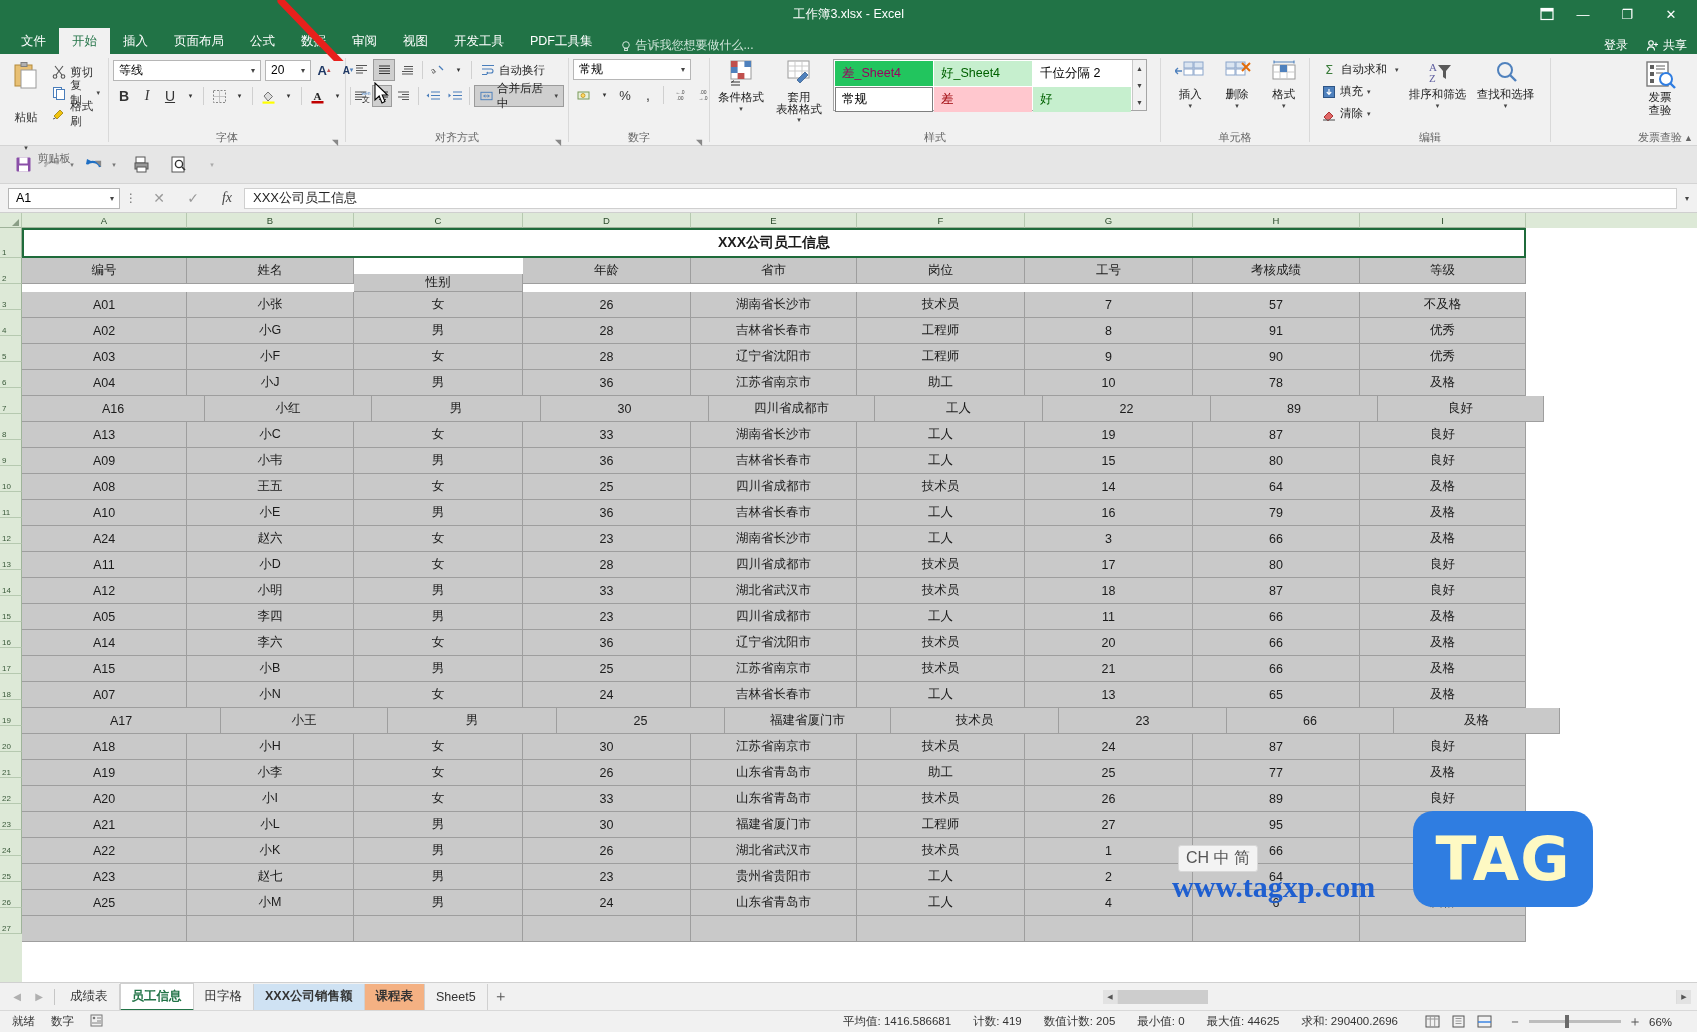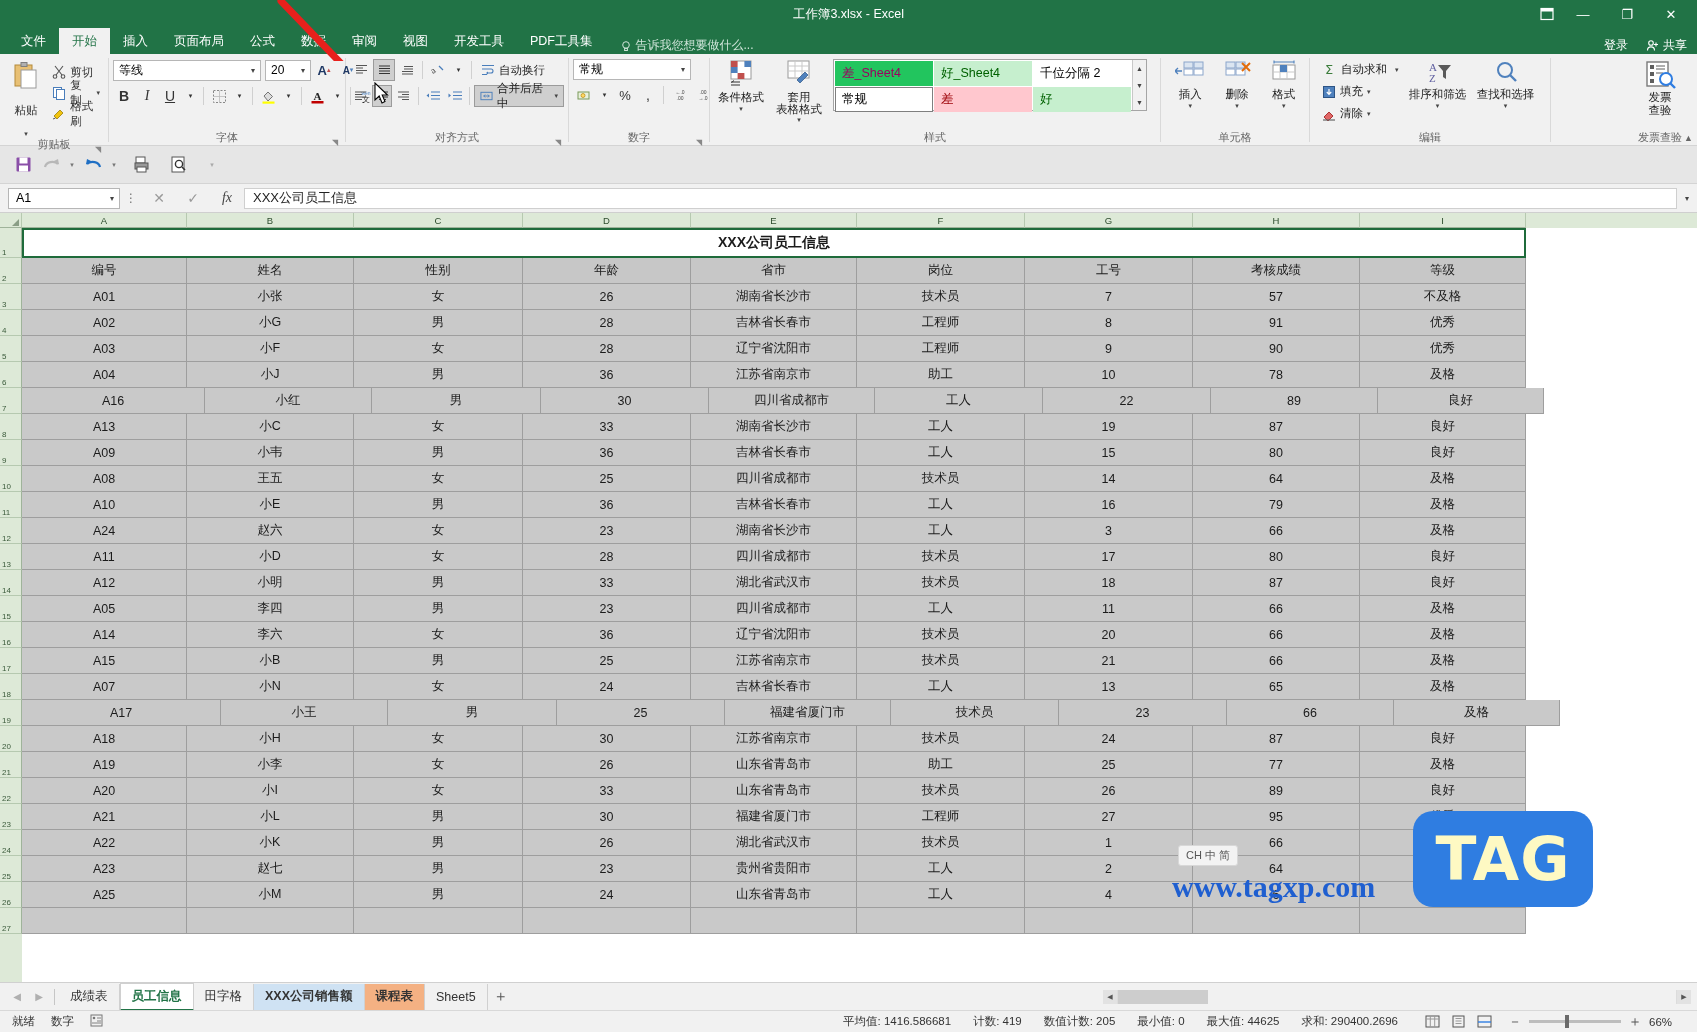"粘贴" .paste-btn { gap: 12px -> 19px }
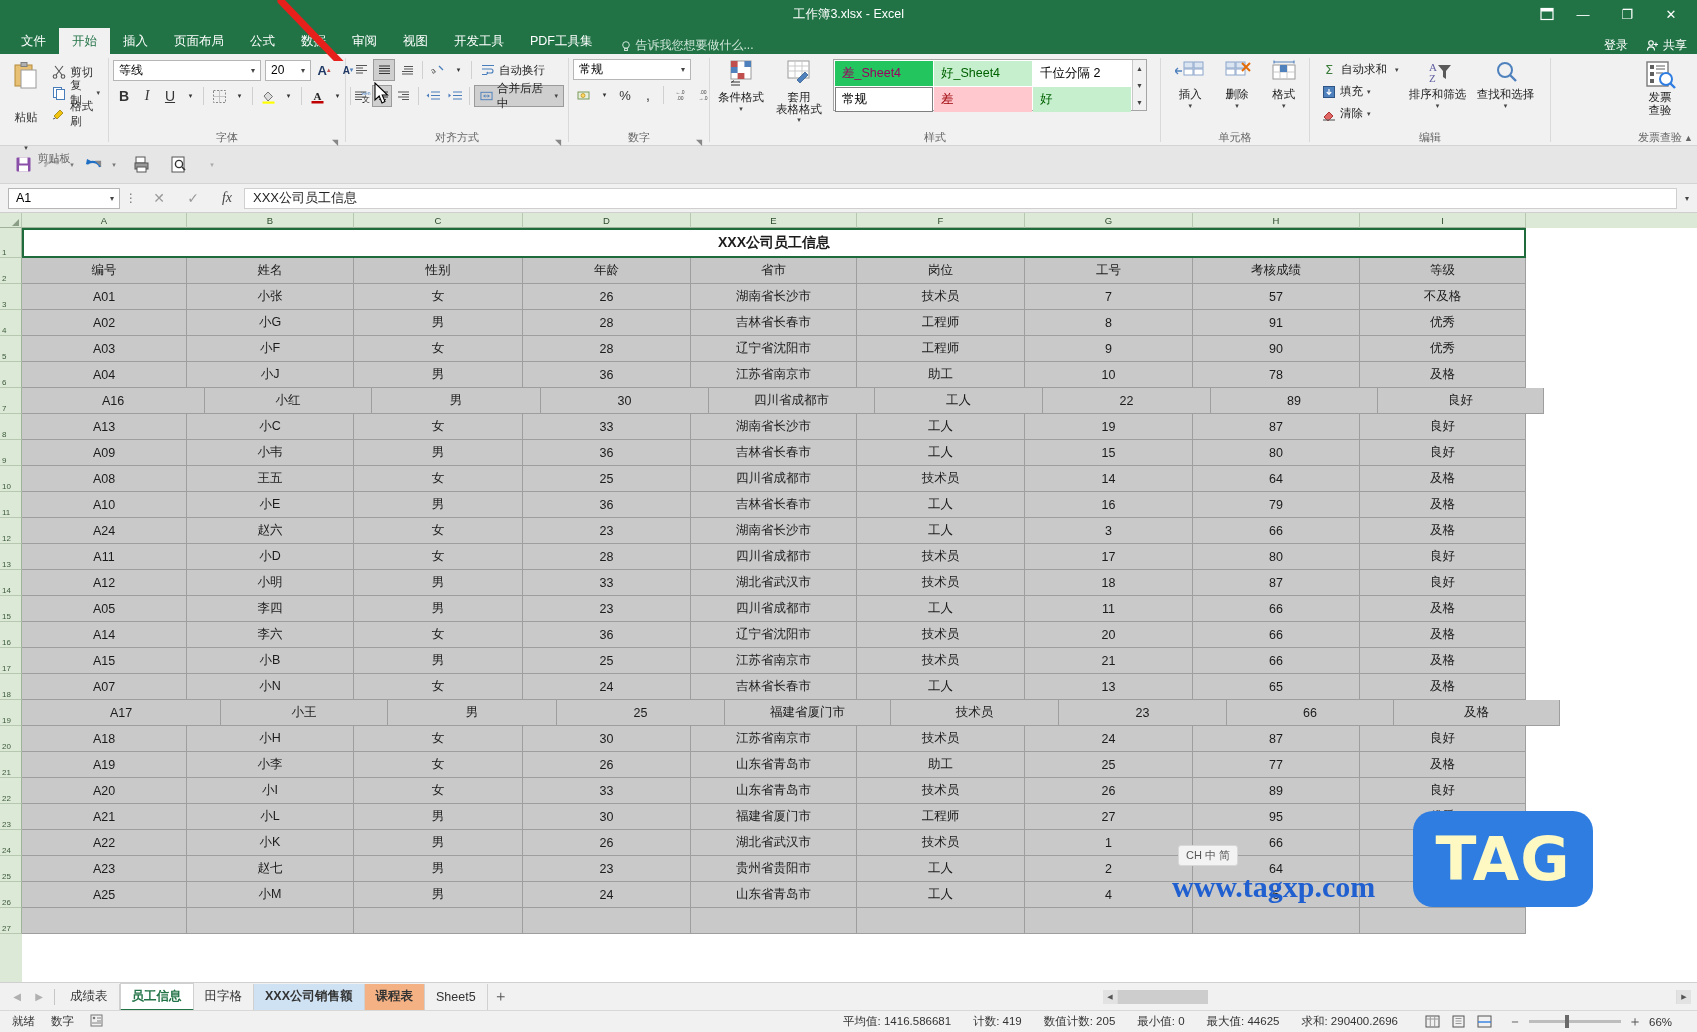"性别" div.cell { height: 26px -> 18px; margin-top: none -> 16px }
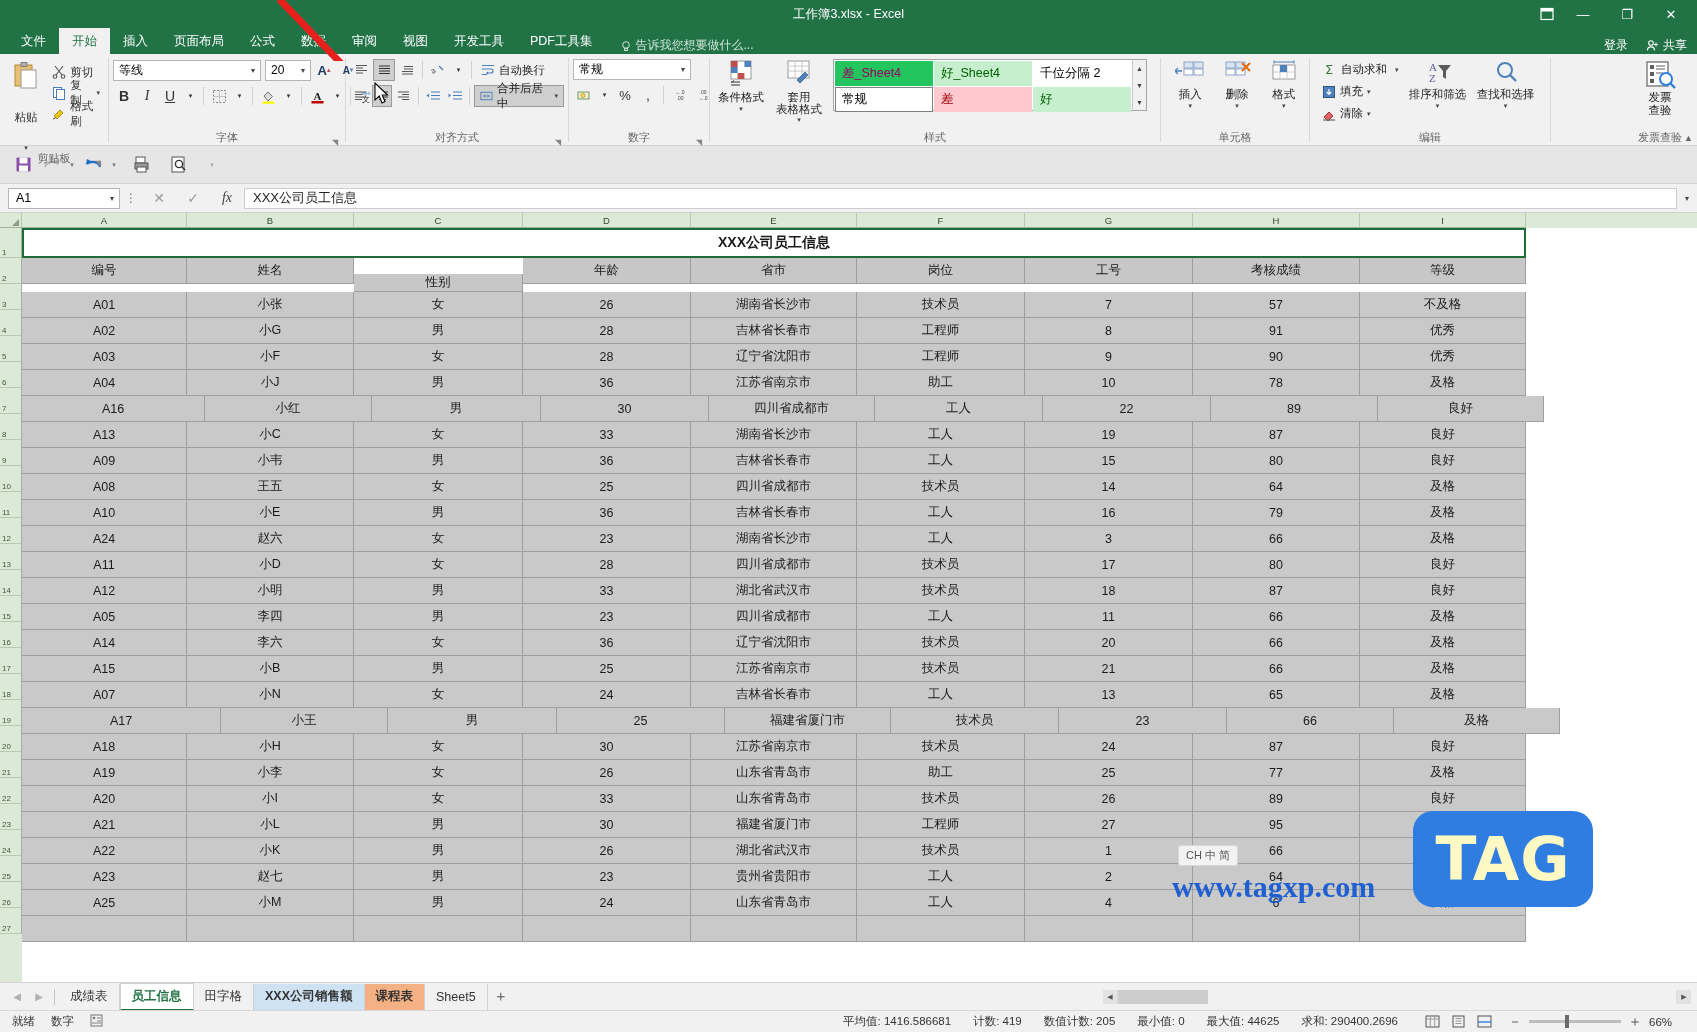"CH 中 简" .ime { font-size: 11px -> 16px }
